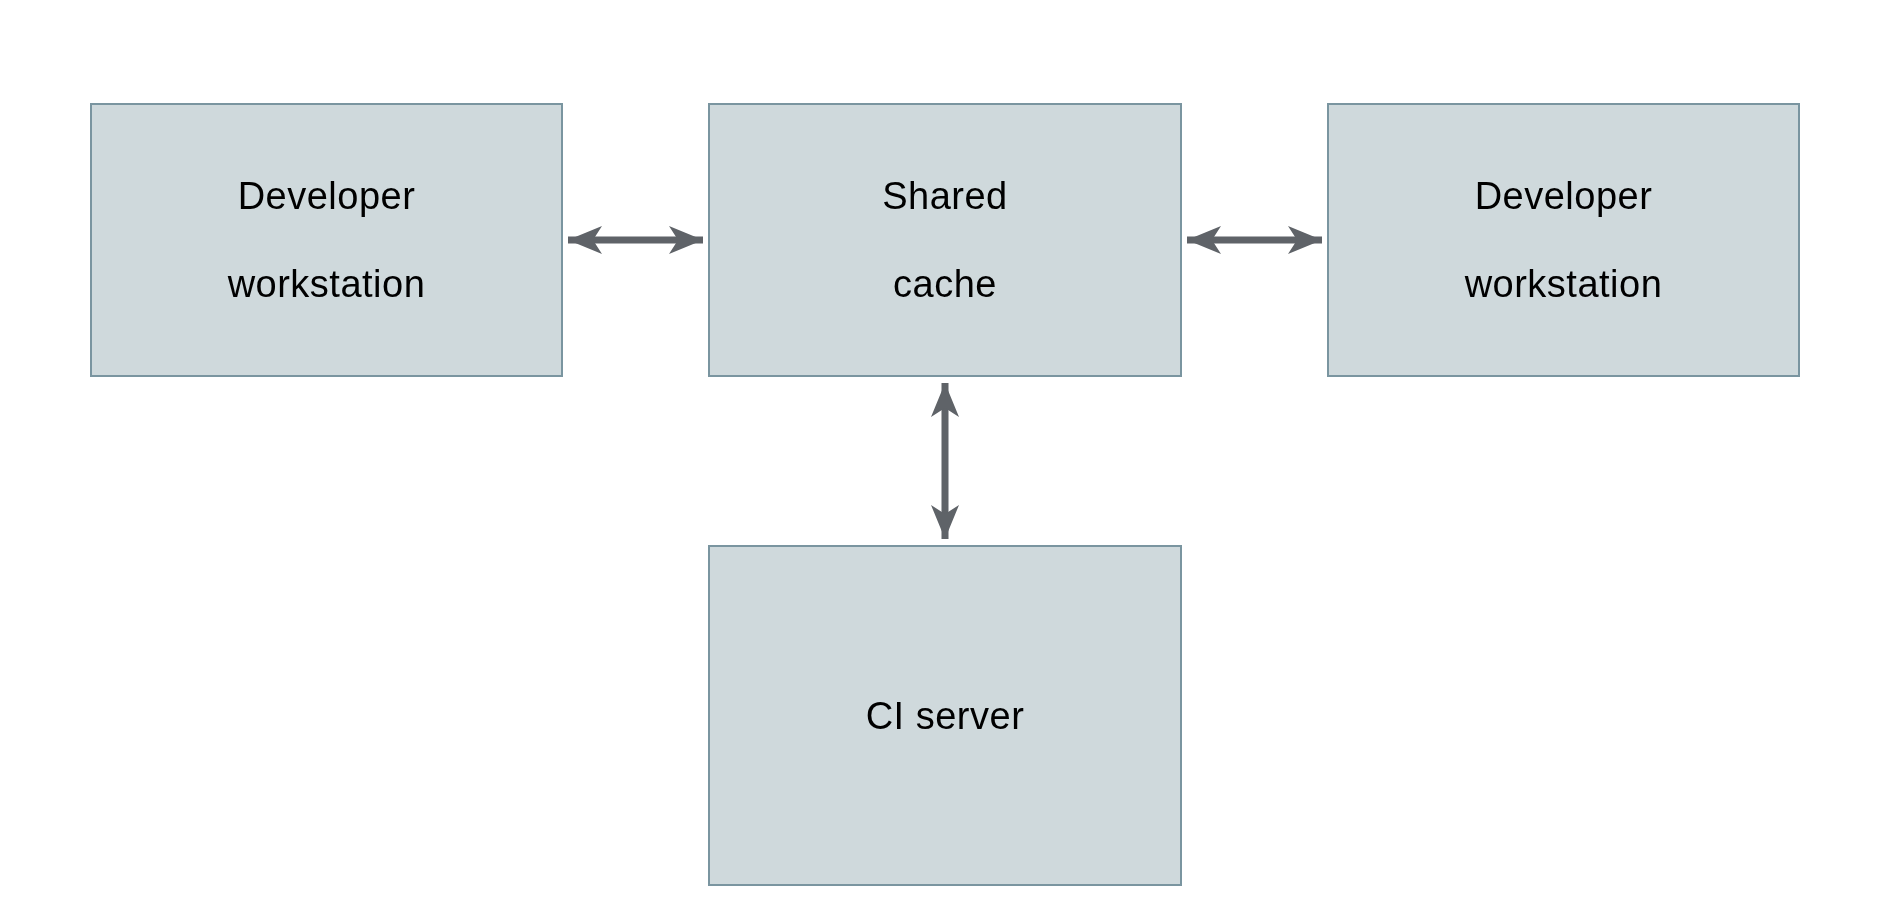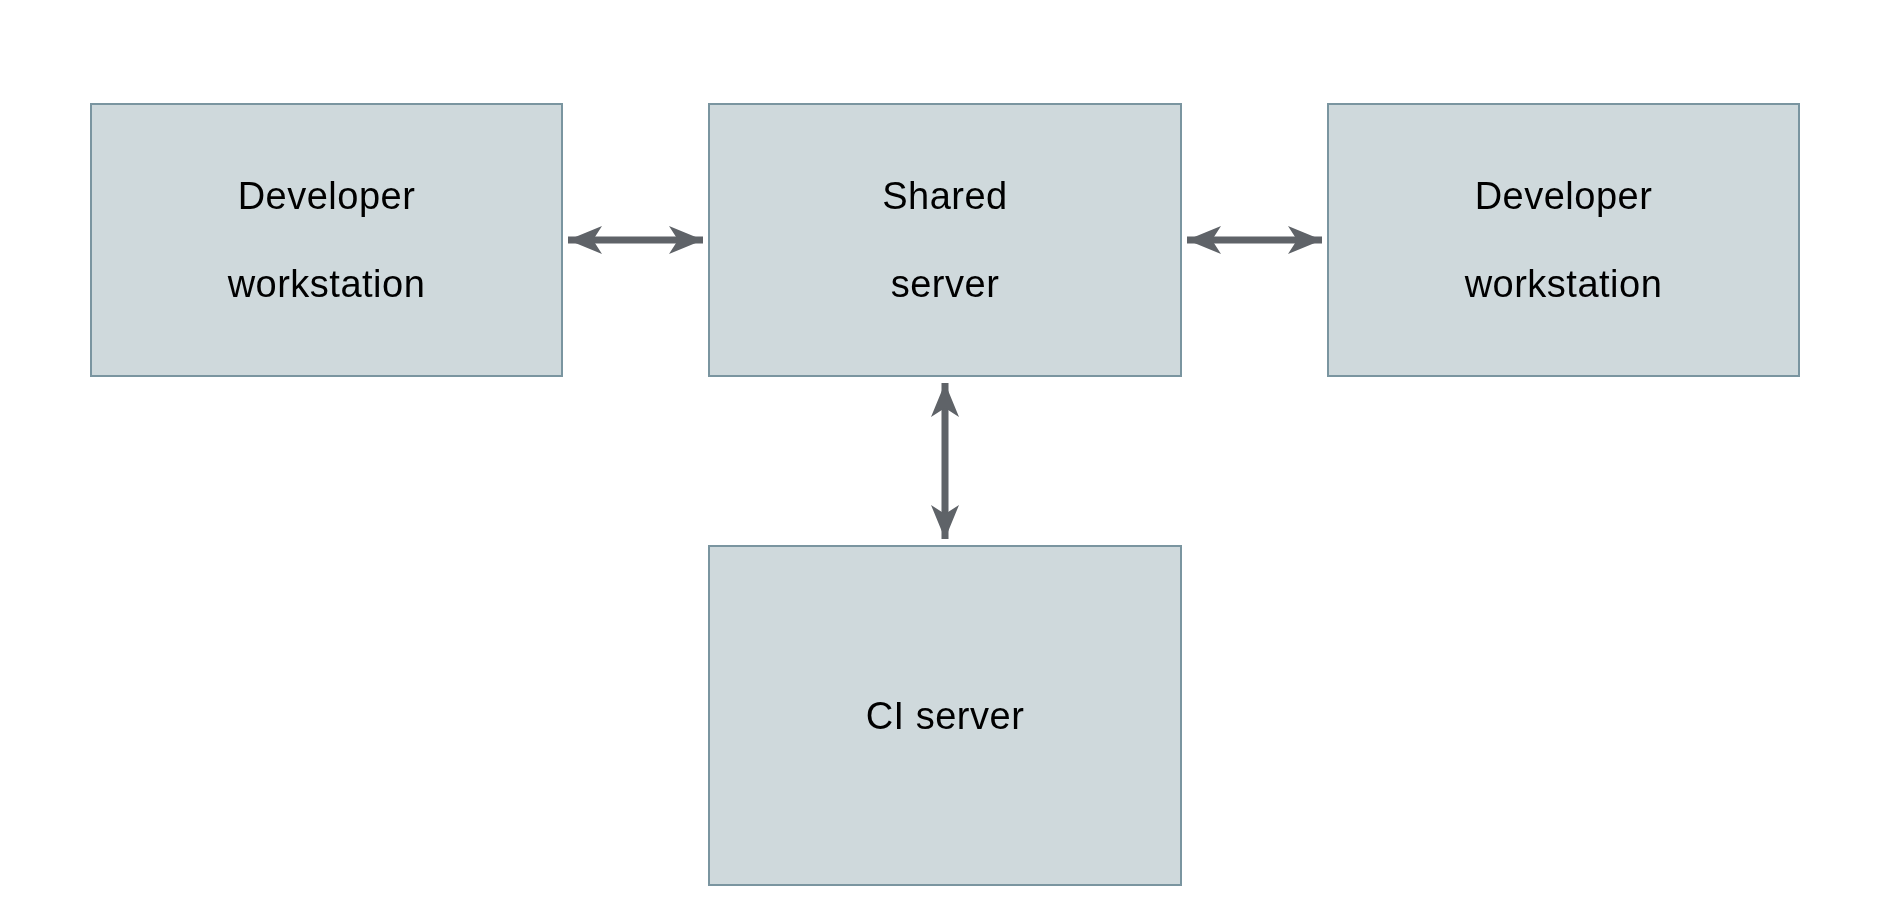"Shared" span { text: server -> cache }
